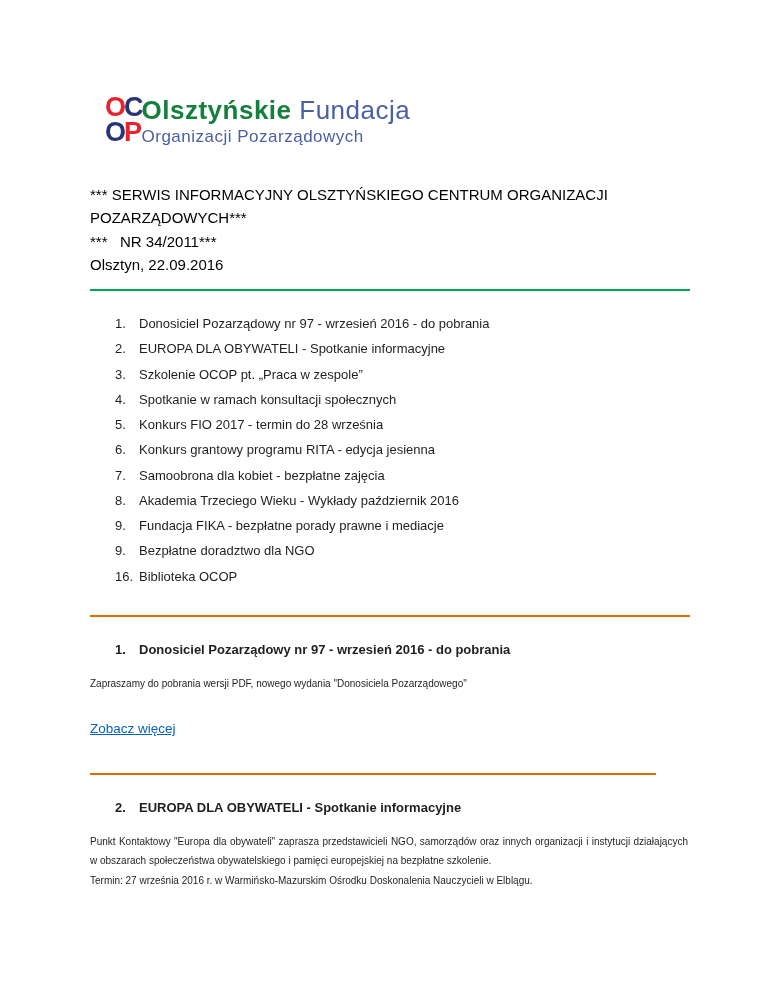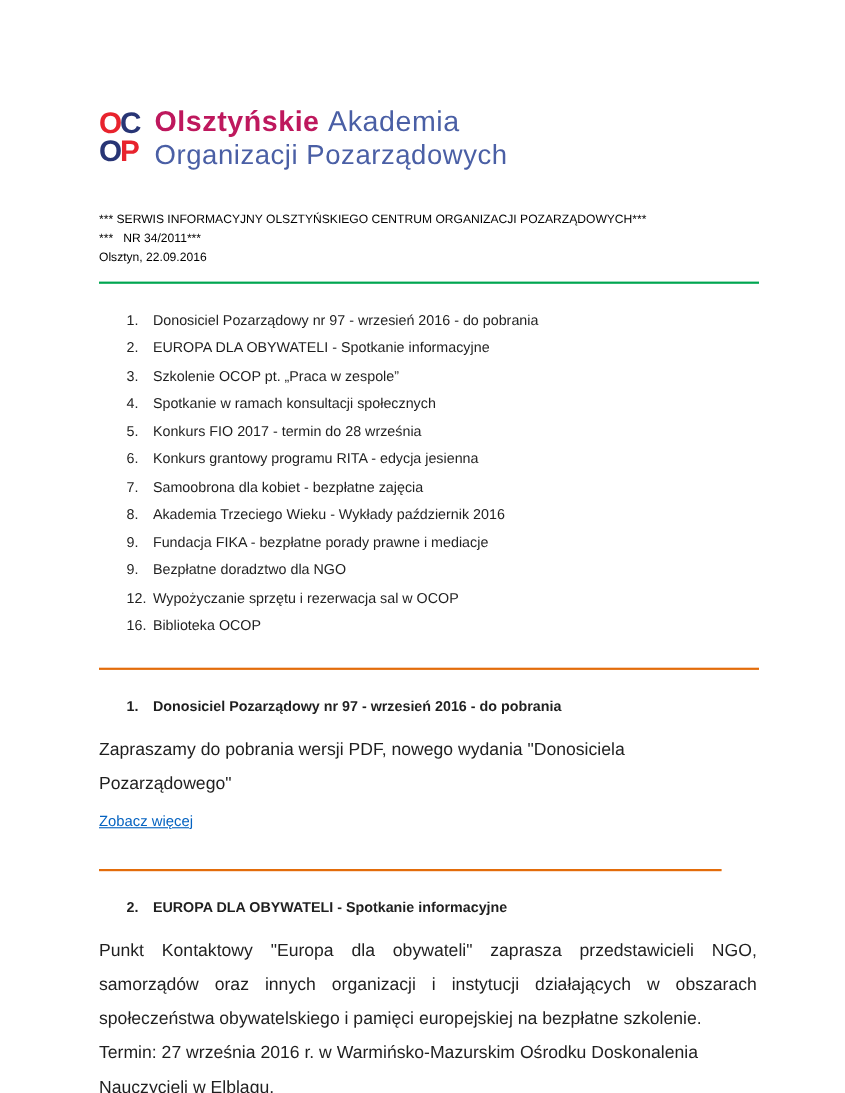"OC" .logo-row { gap: 14px -> none; margin-left: none -> 15px }
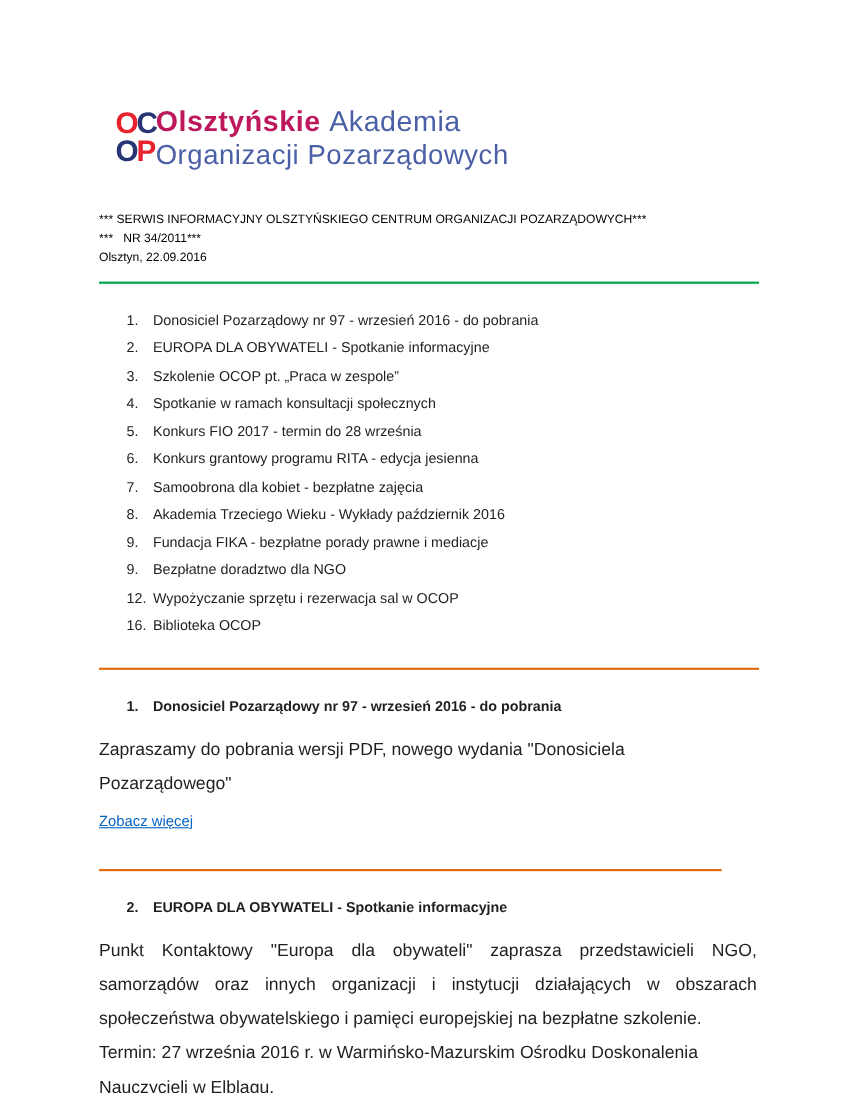"Olsztyńskie" .logo-line1 .w1 { color: #be185d -> #15803d }
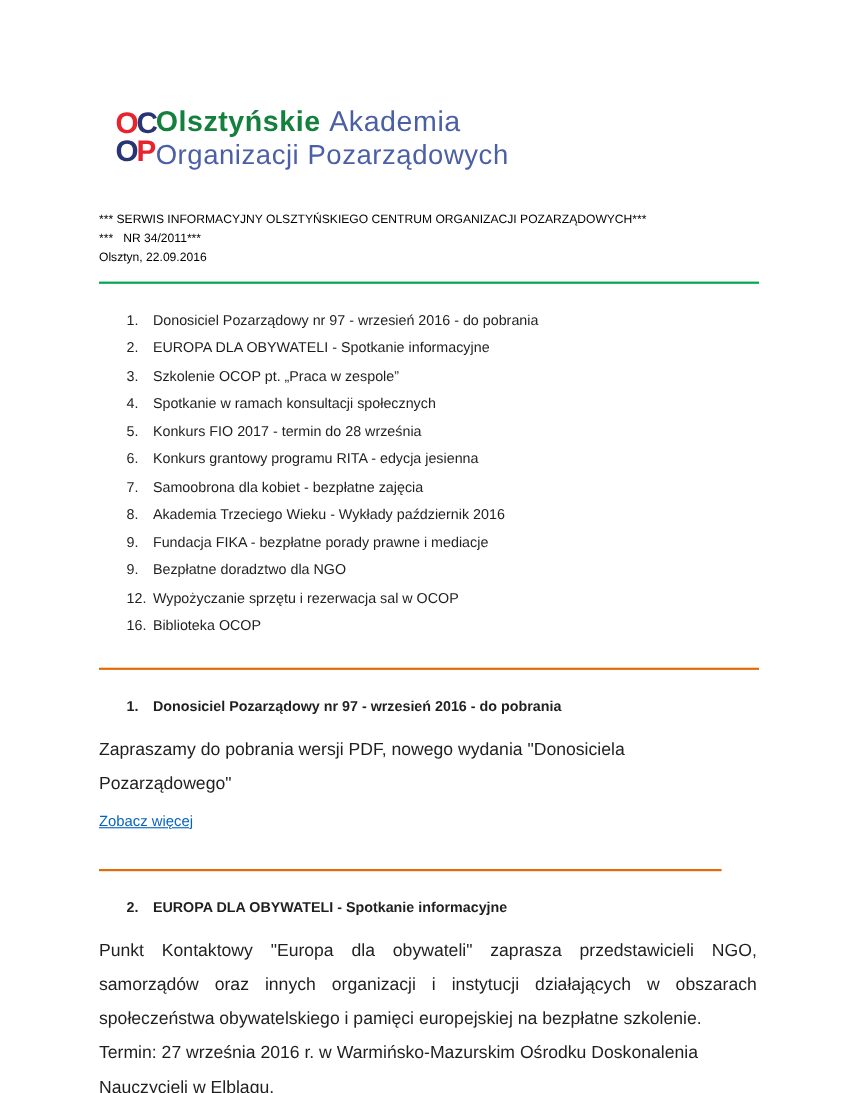"Akademia" span.w2 { text: Akademia -> Fundacja }
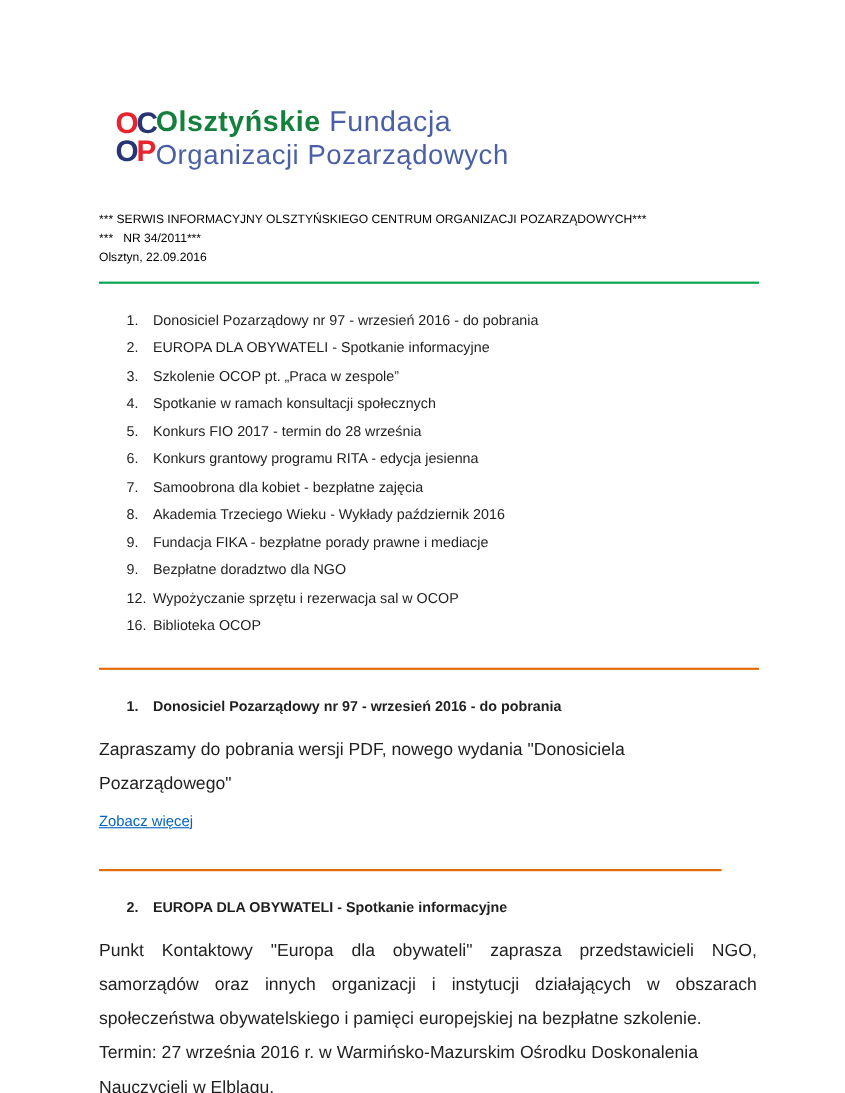"Organizacji Pozarządowych" .logo-line2 { font-size: 25px -> 17px }
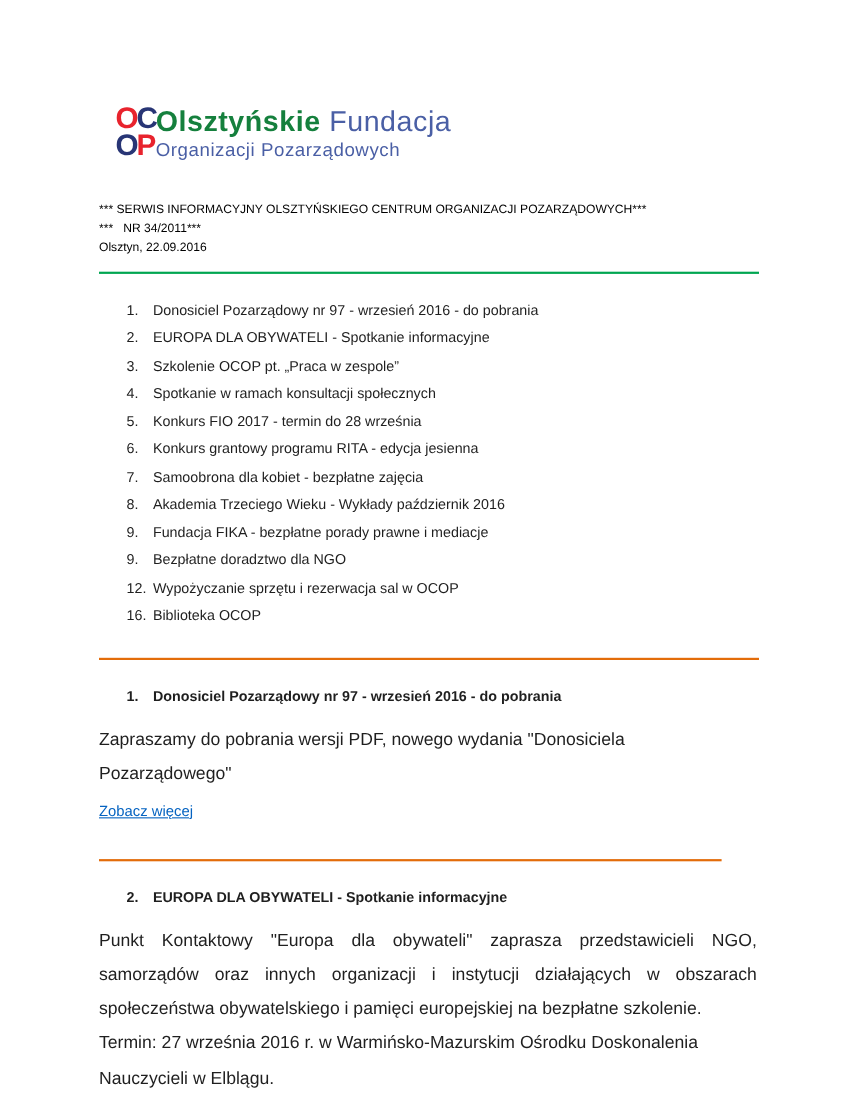"*** SERWIS INFORMACYJNY OLSZTYŃSKIEGO" .hdr { font-size: 11px -> 15px }
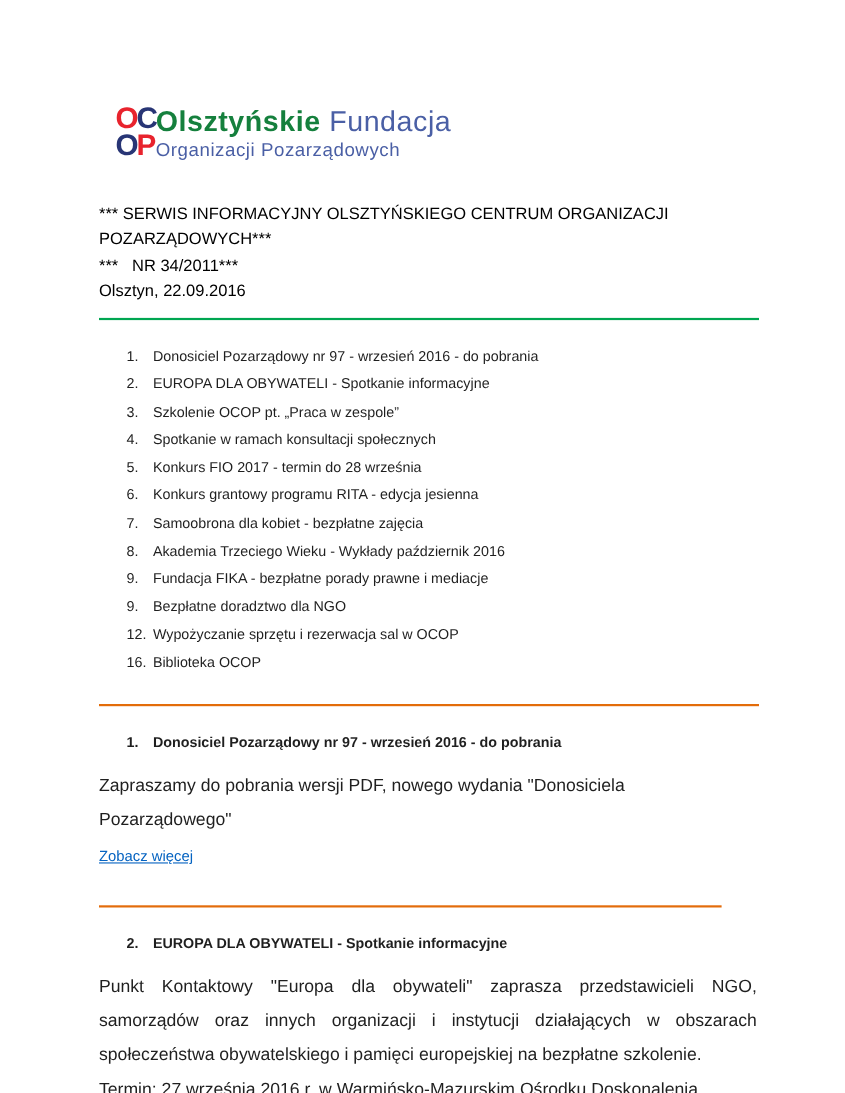"12." div.toc-item { html: <div> <span>12.</span> <span>Wypożyczanie sprzętu i rezerwacja sal w OCOP</span> </div> -> none }
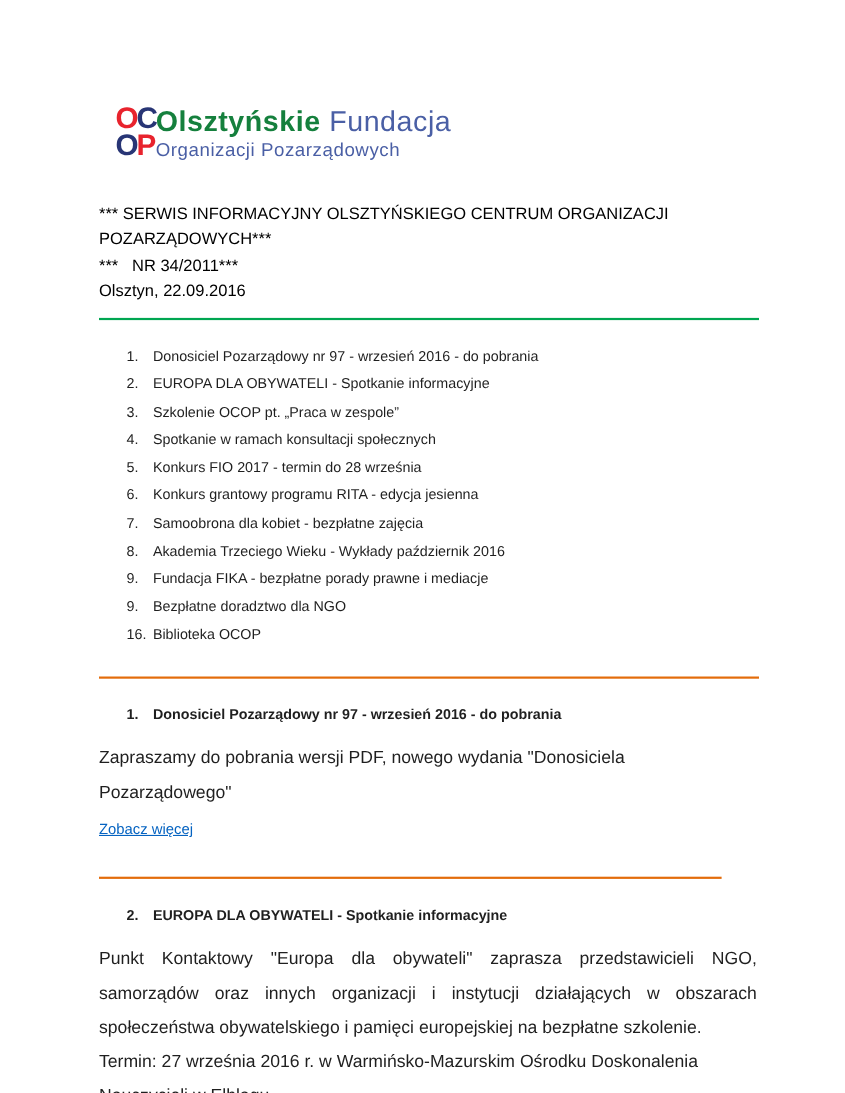"Zapraszamy do pobrania wersji PDF," .body-p { font-size: 16px -> 10px }
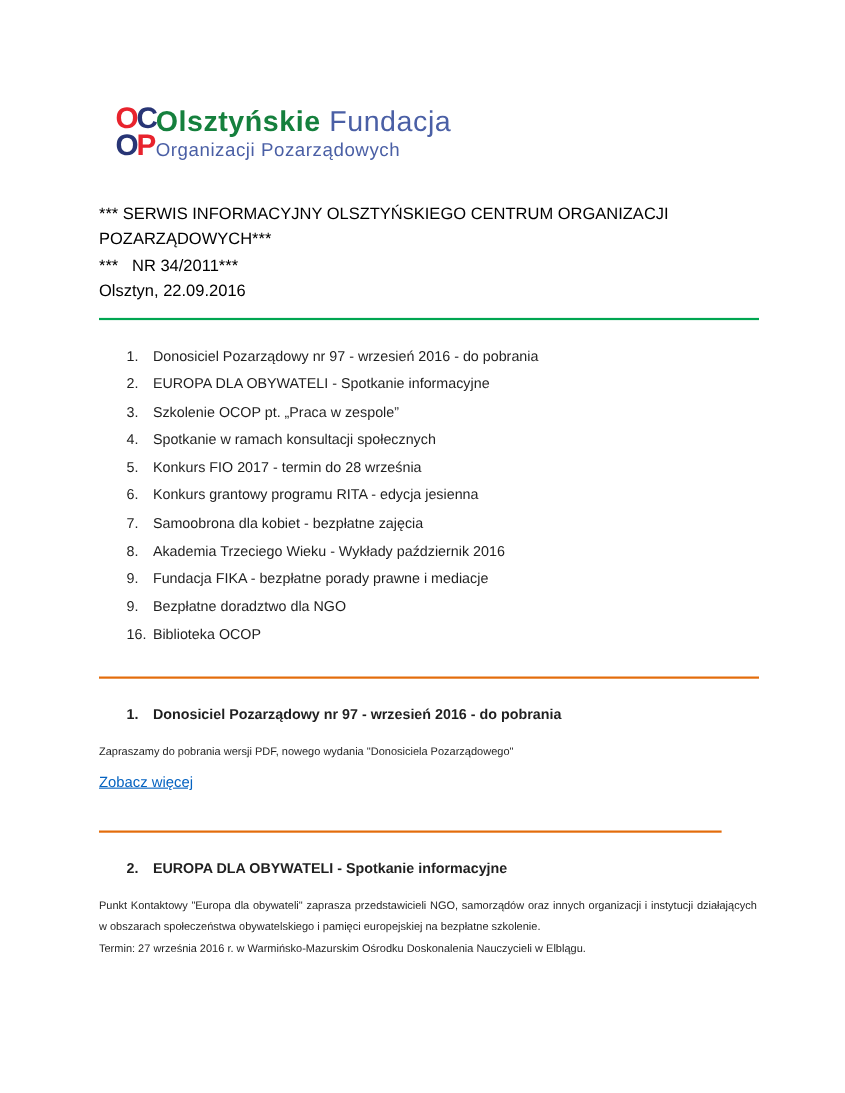"Zobacz więcej" .link { margin-top: 5px -> 23px }
